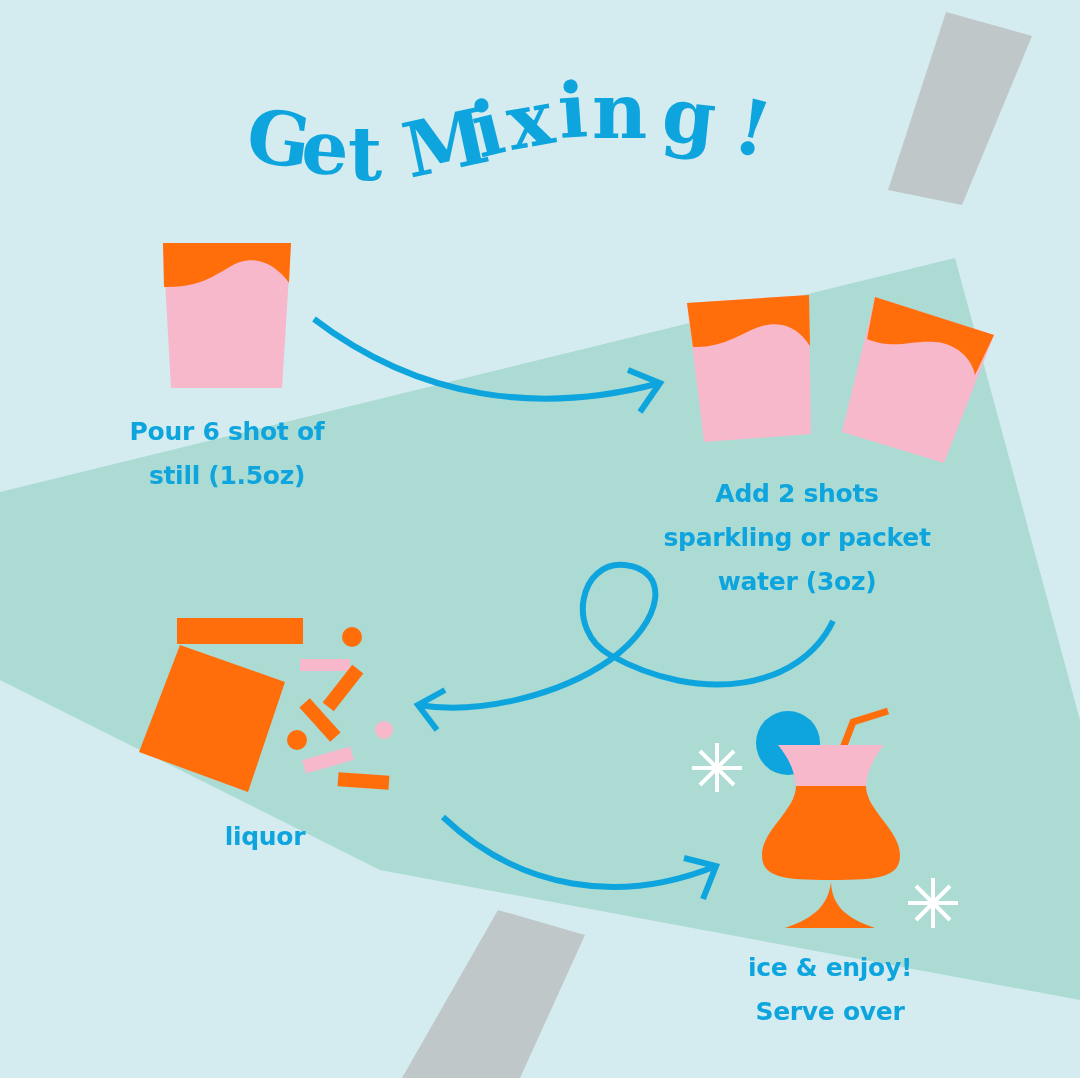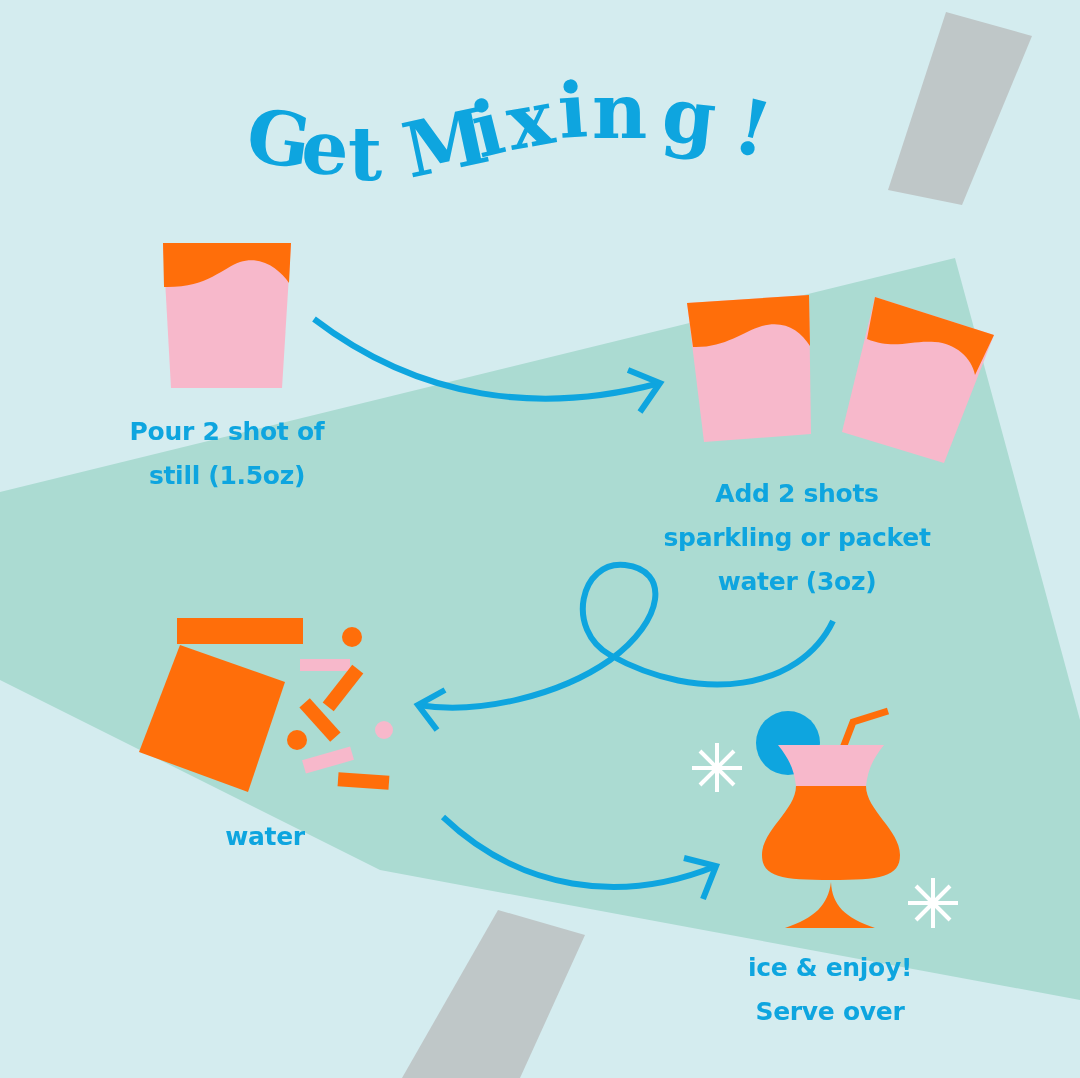"Pour 2 shot of" span { text: 2 -> 6 }
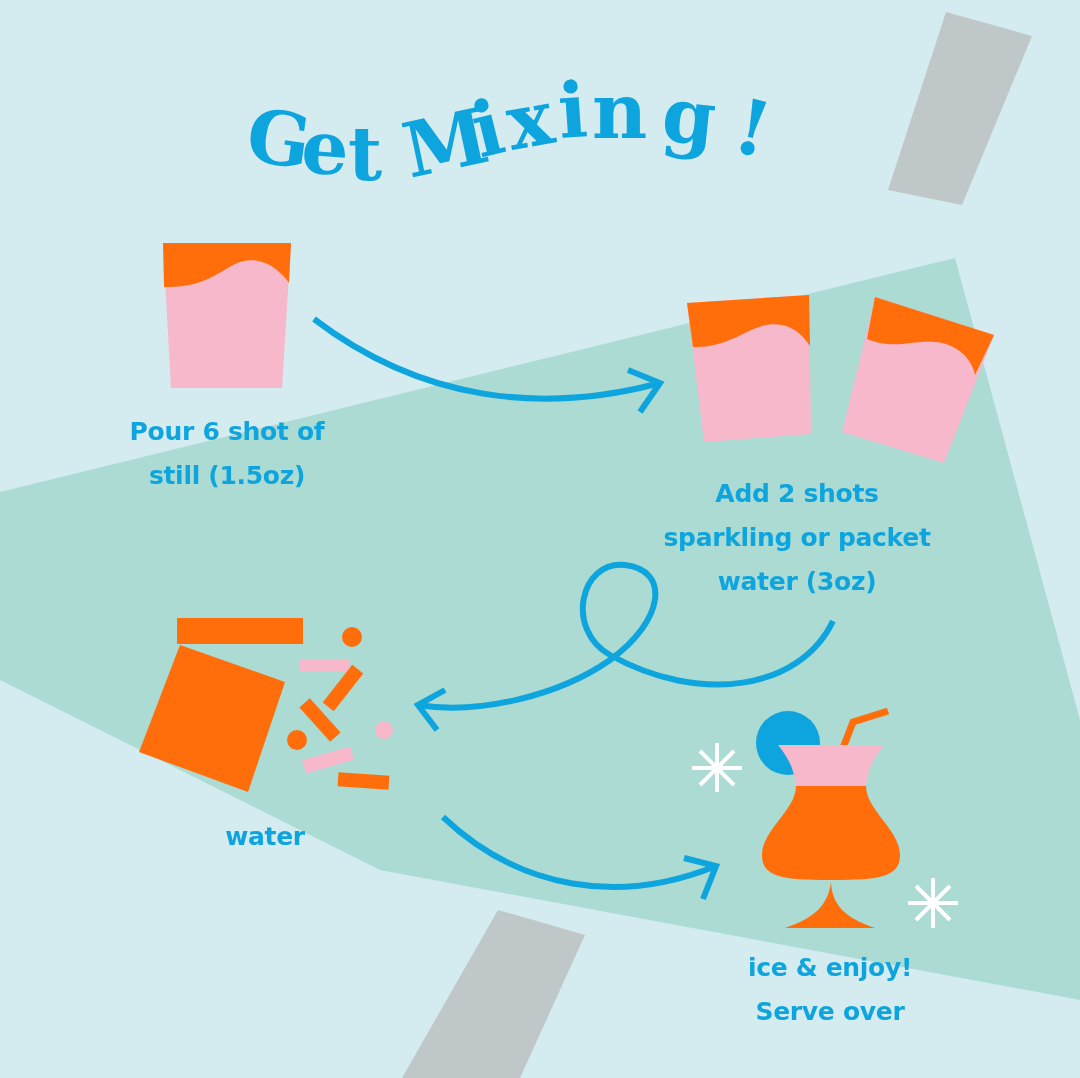"water" span { text: water -> liquor }
